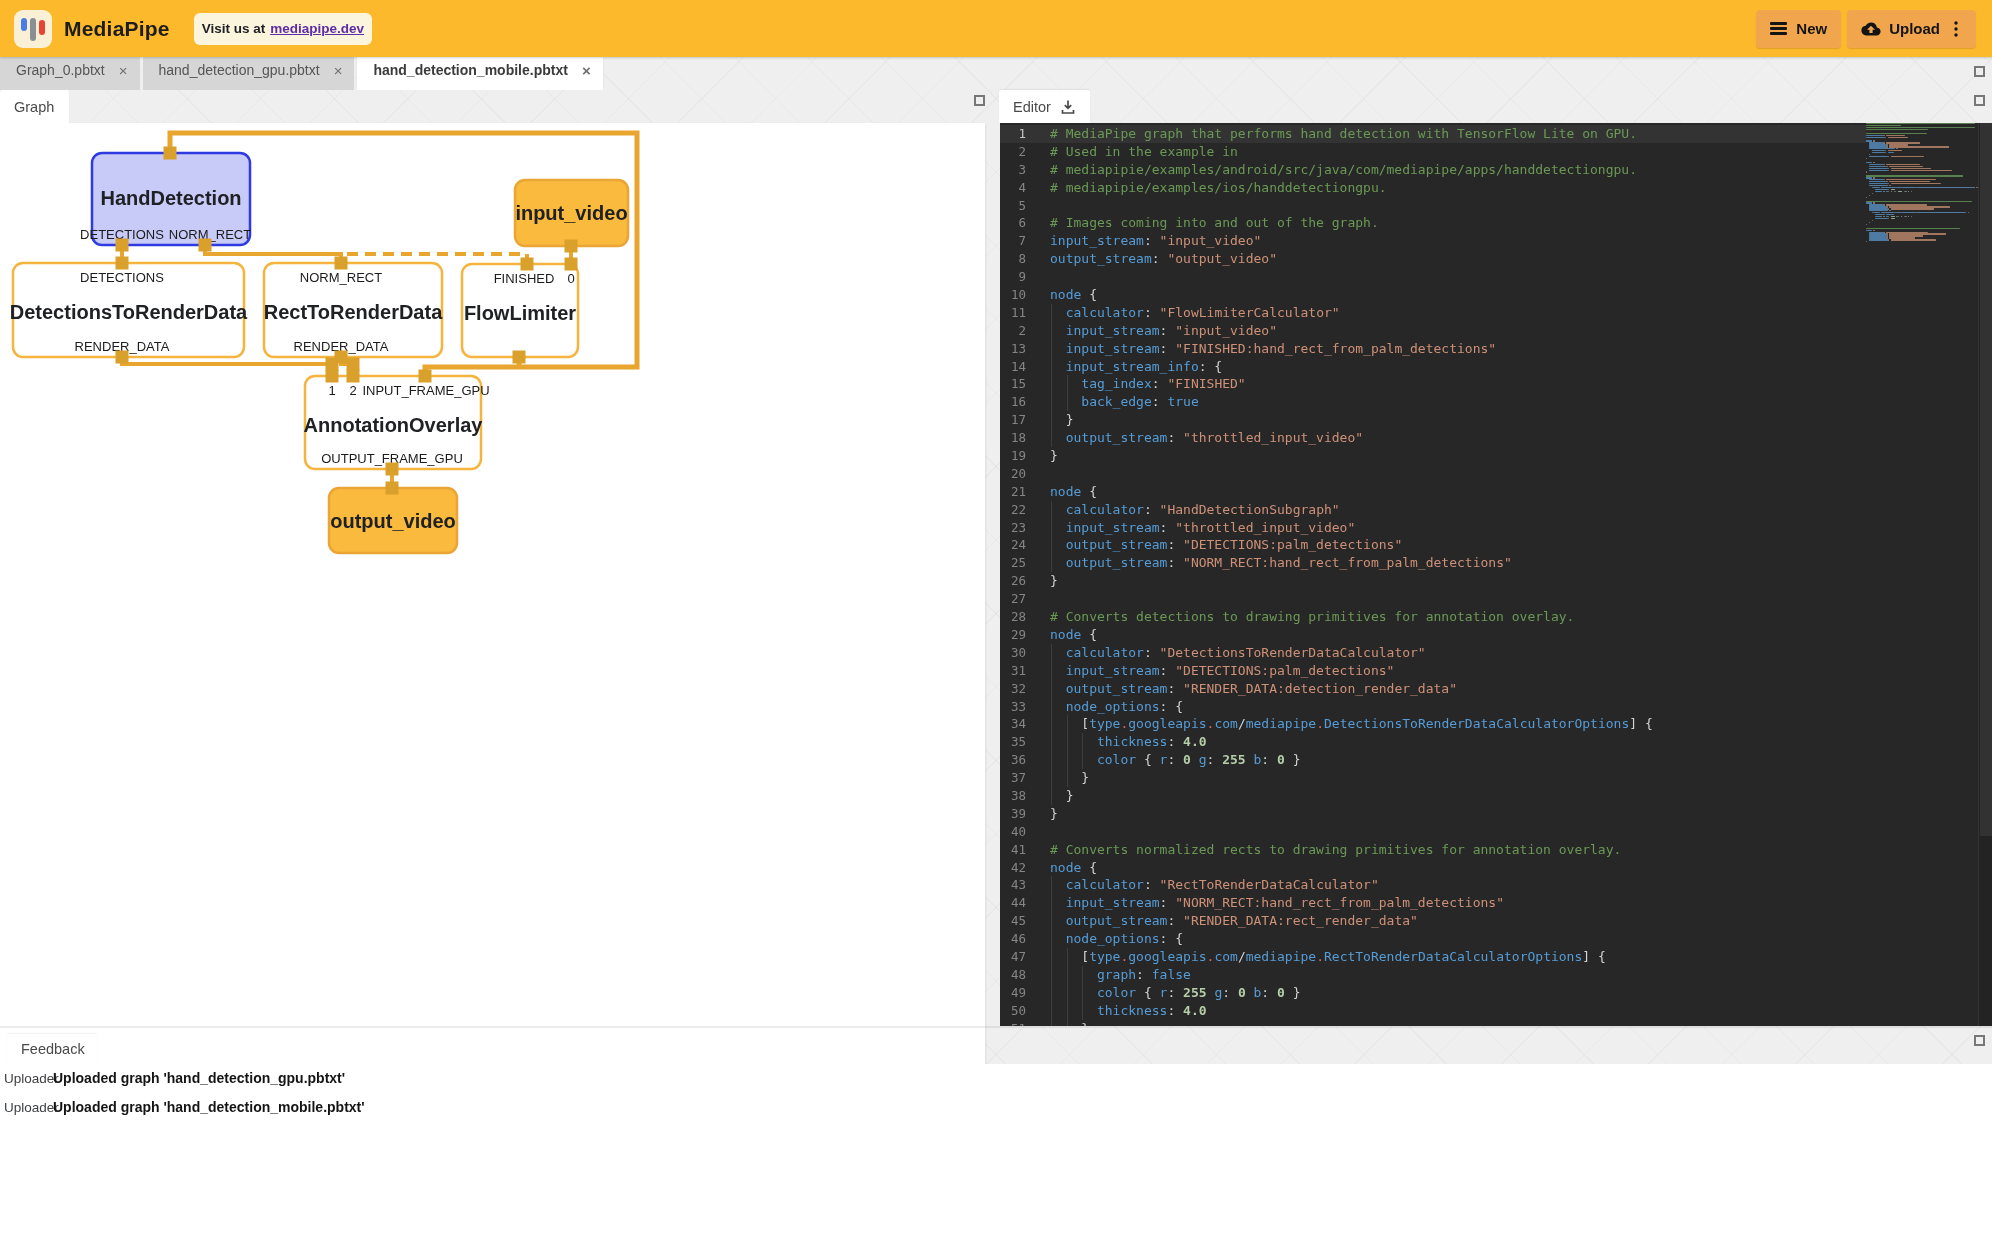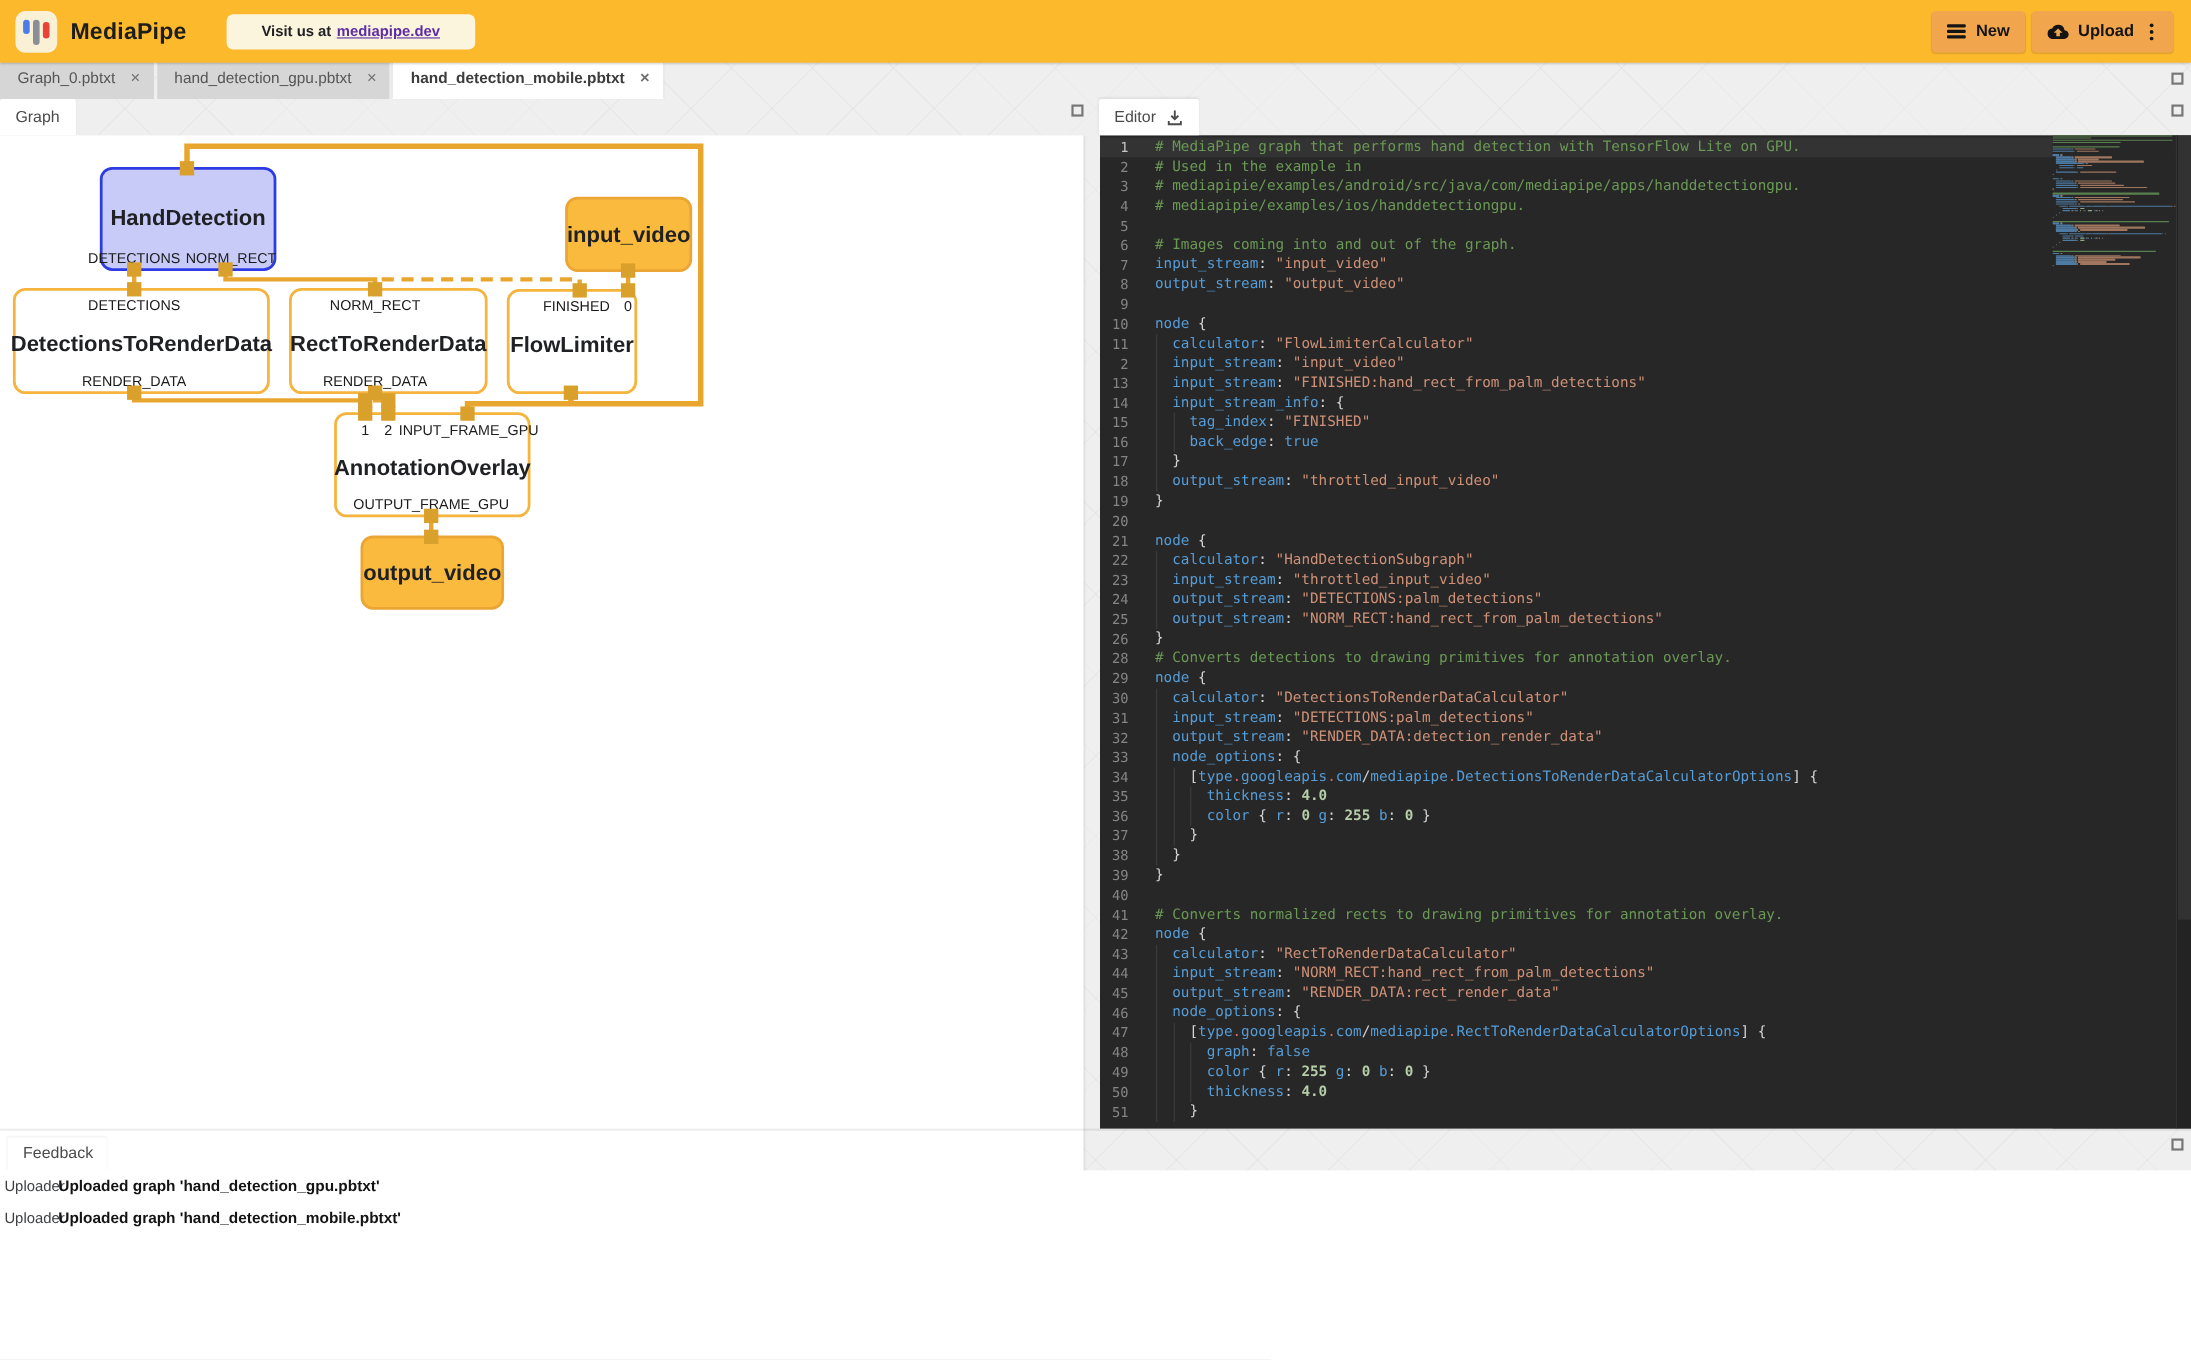"Visit us at" .visit-pill { margin-left: 36px -> 24px; padding: 0 32px -> 0 8px }
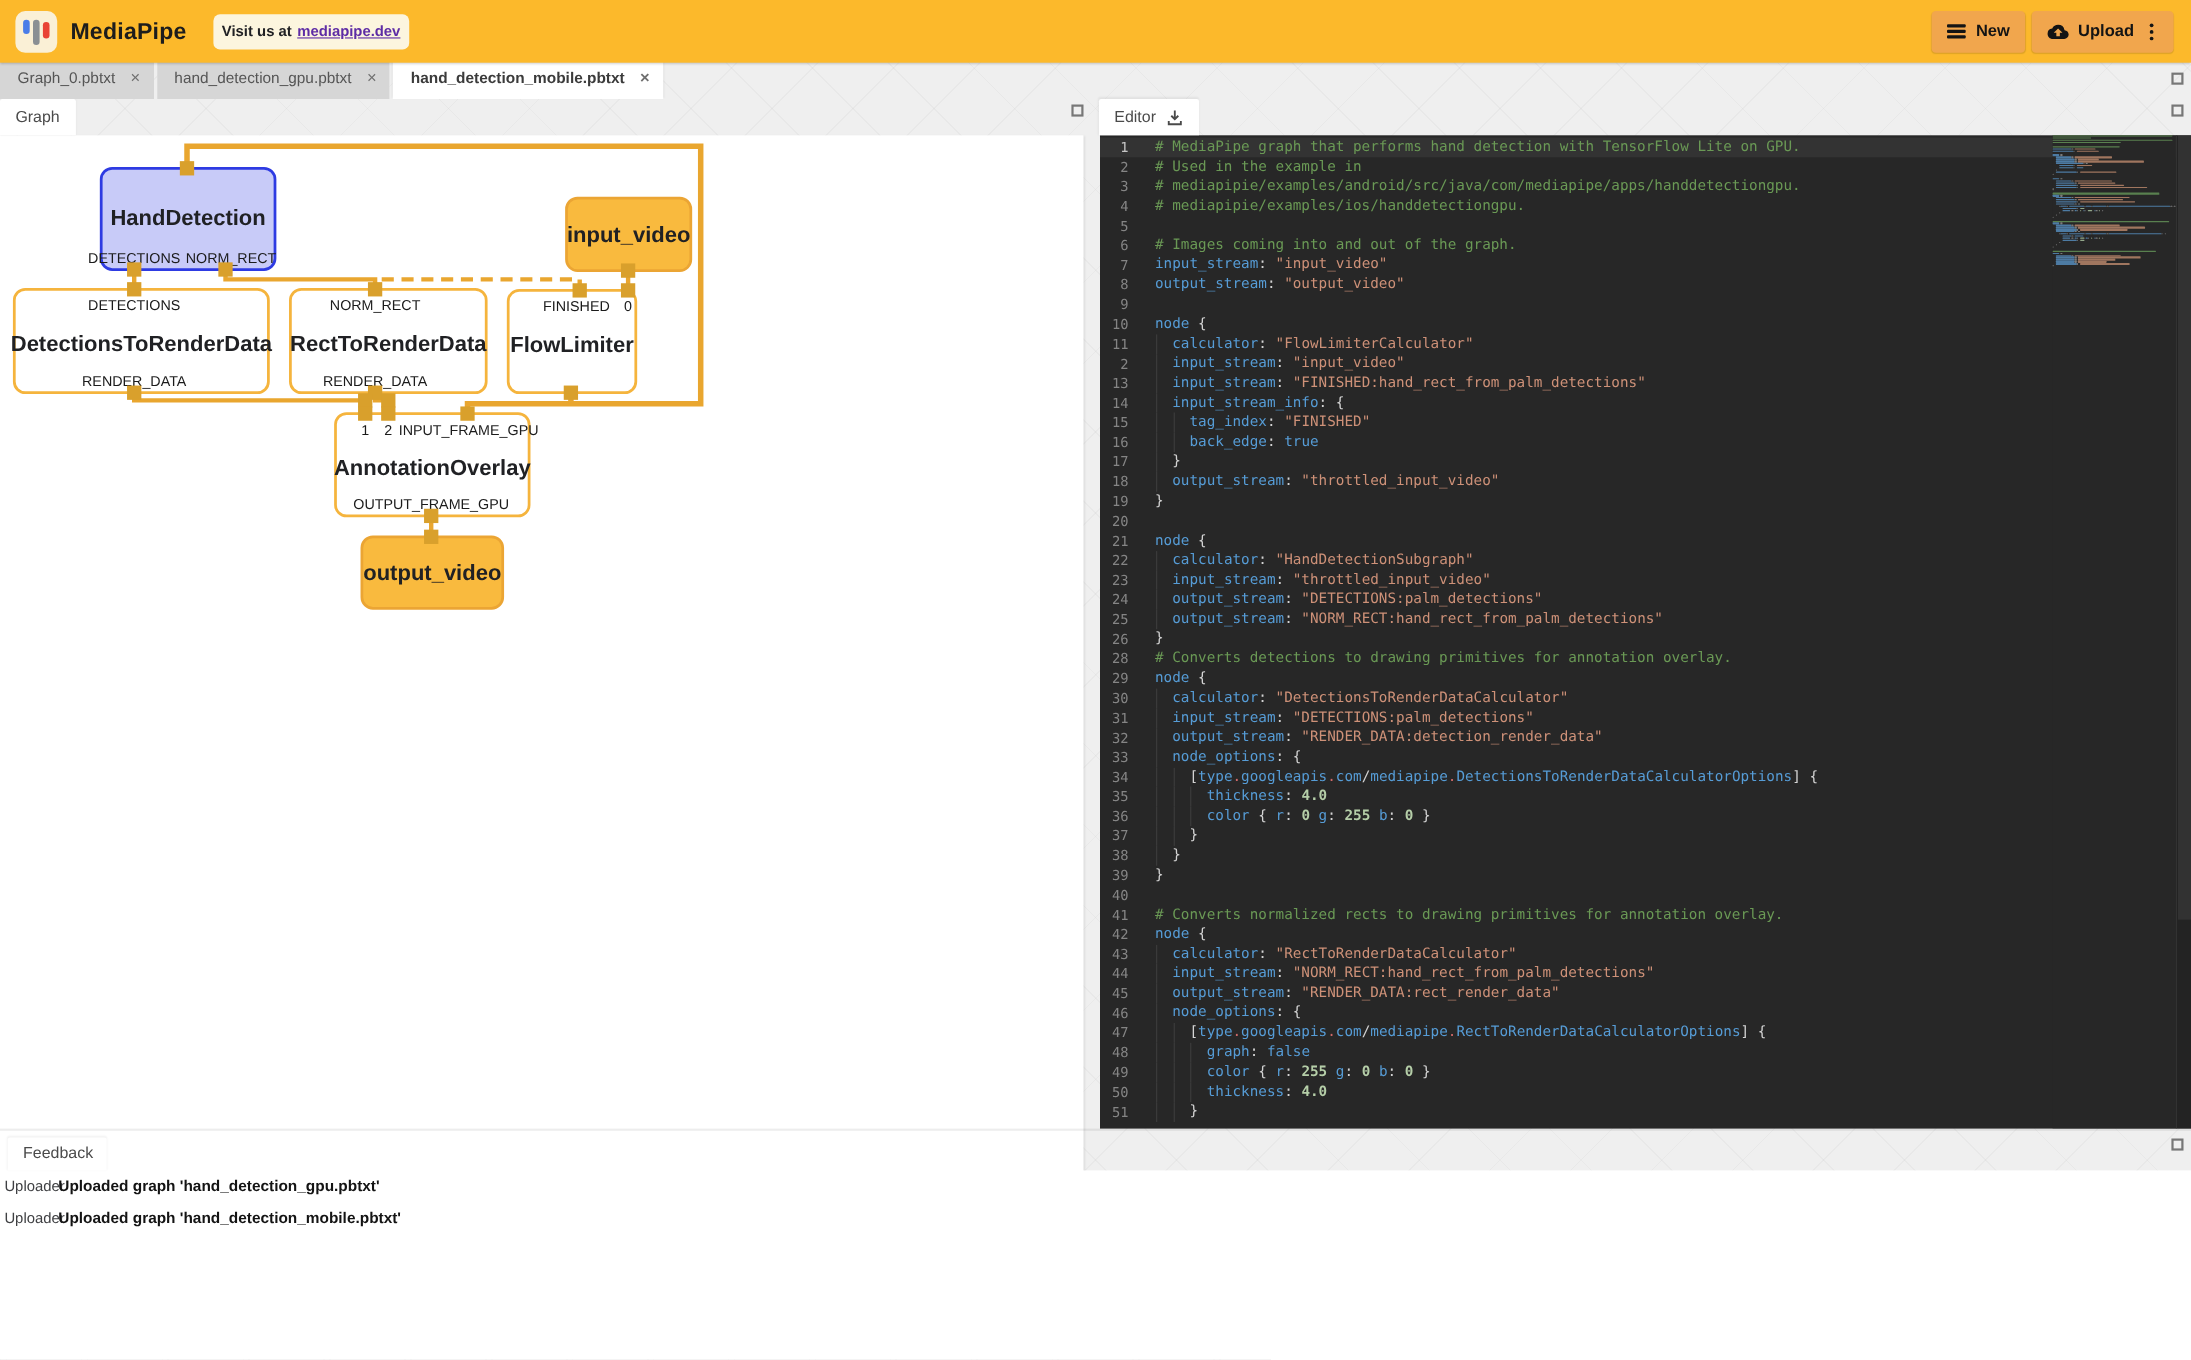"27" div.cline { html: none -> <div><span>27</span><span></span></div> }
